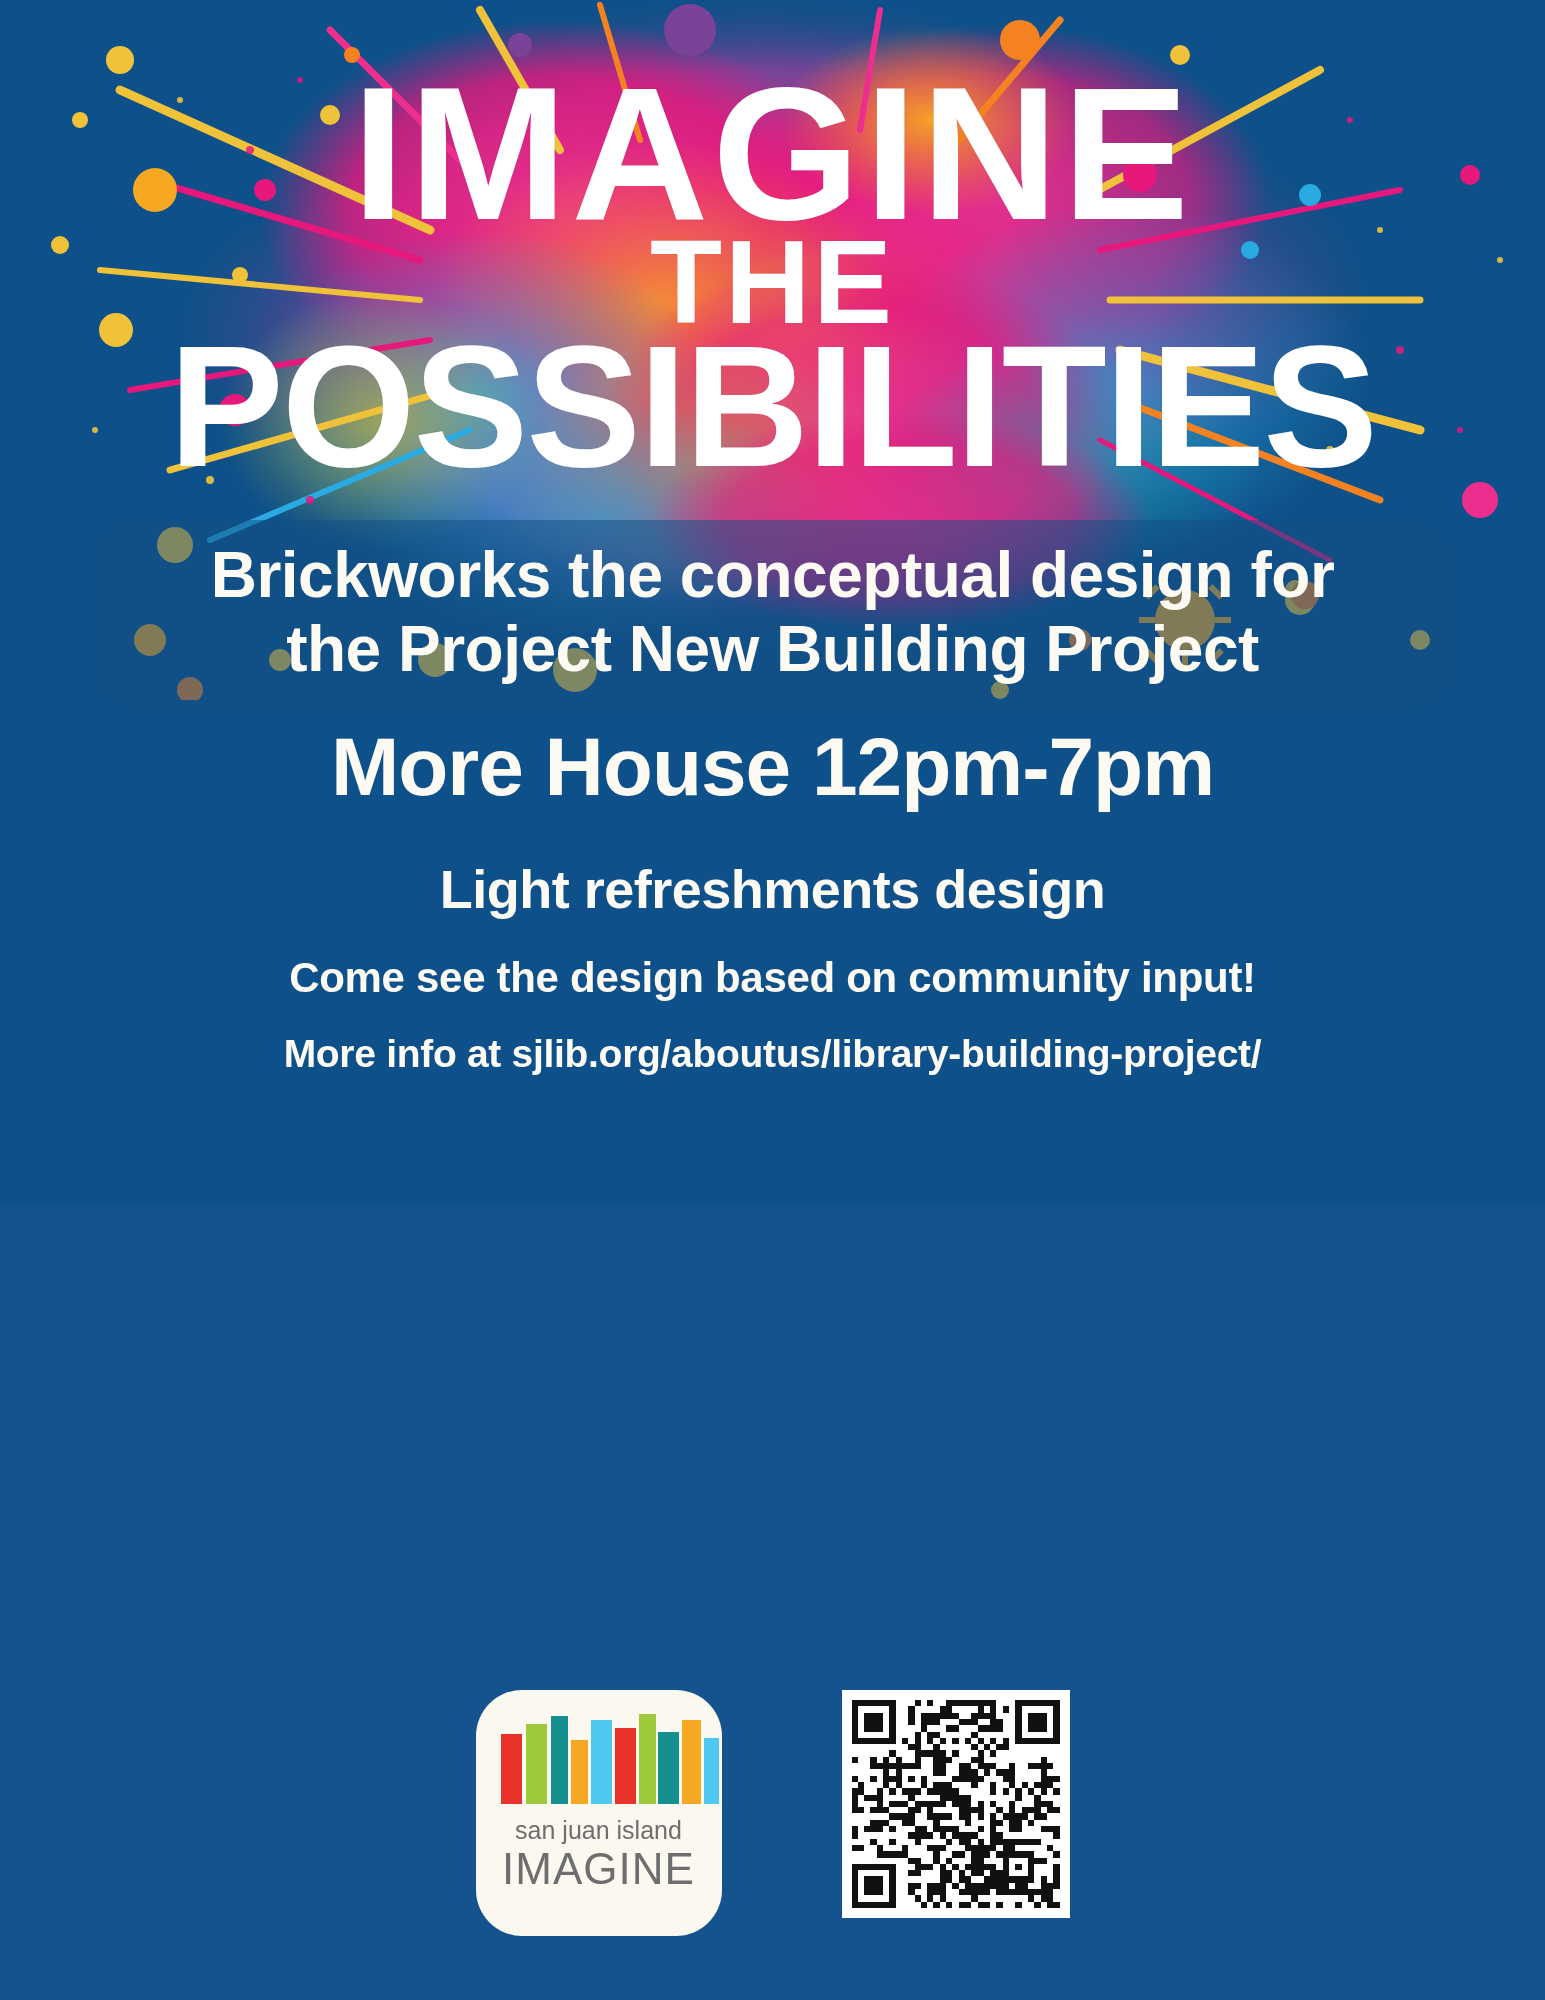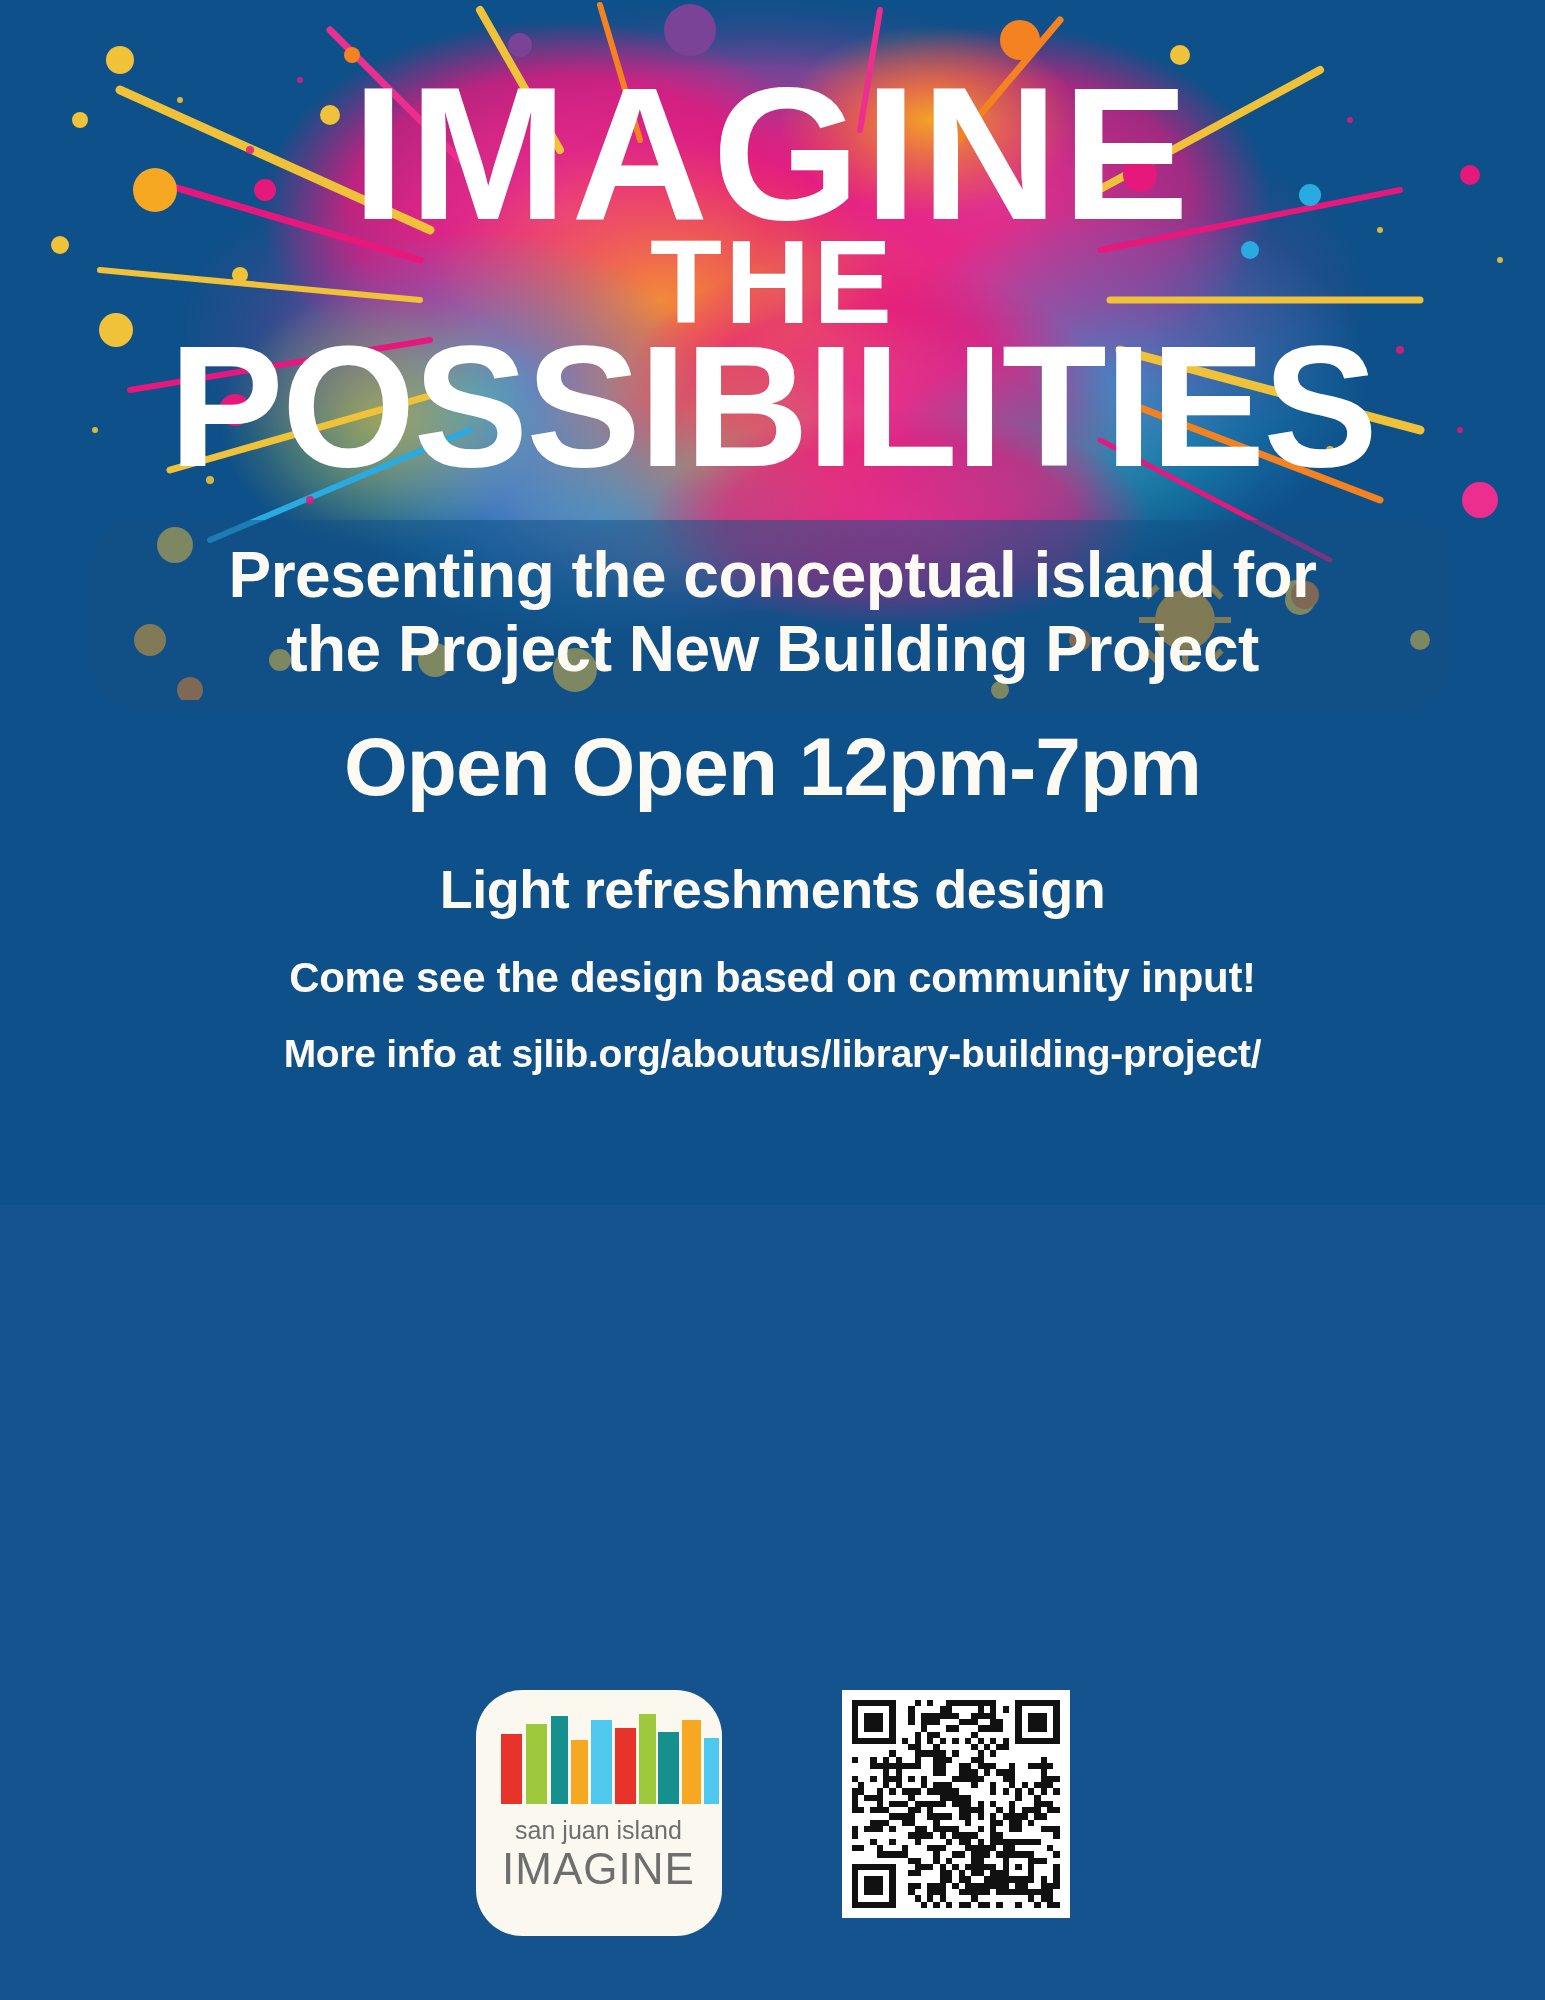"Presenting the conceptual island for" div.subhead { text: Presenting the conceptual island -> Brickworks the conceptual design }
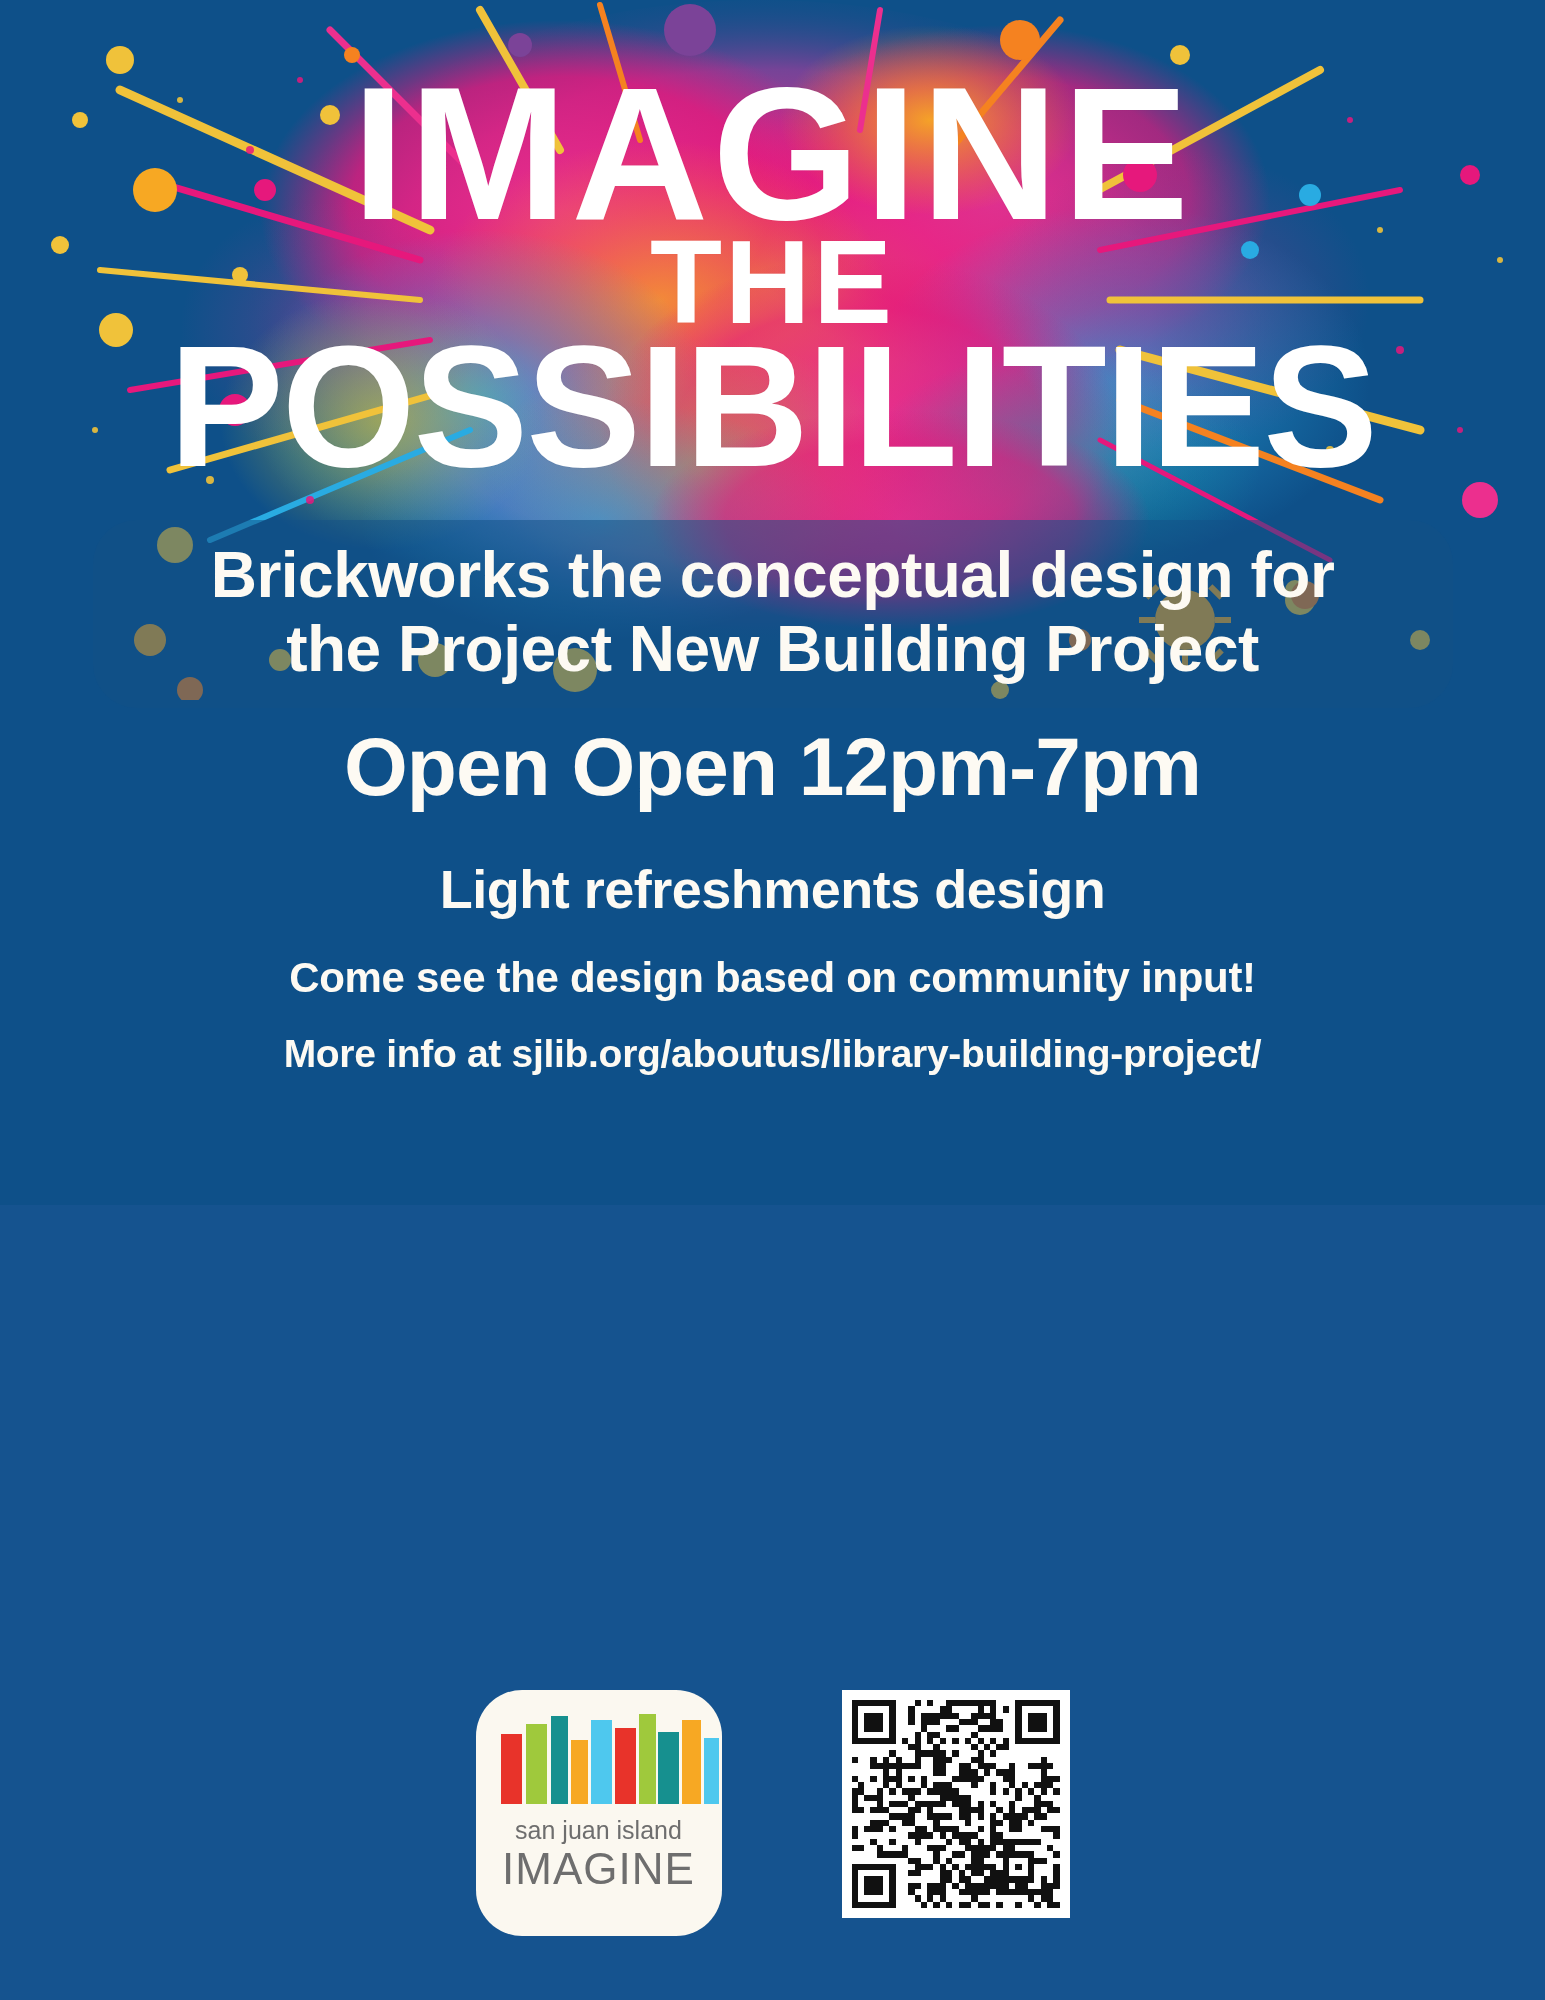"Open Open 12pm-7pm" div.openhouse { text: Open Open -> More House }
